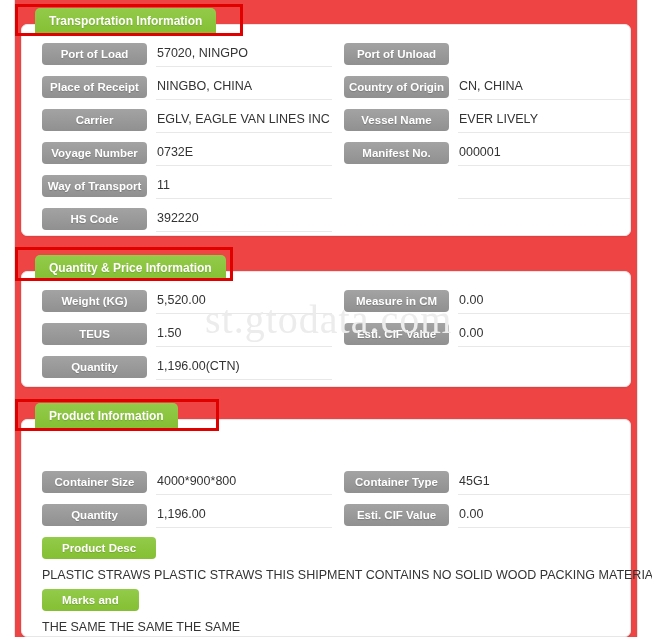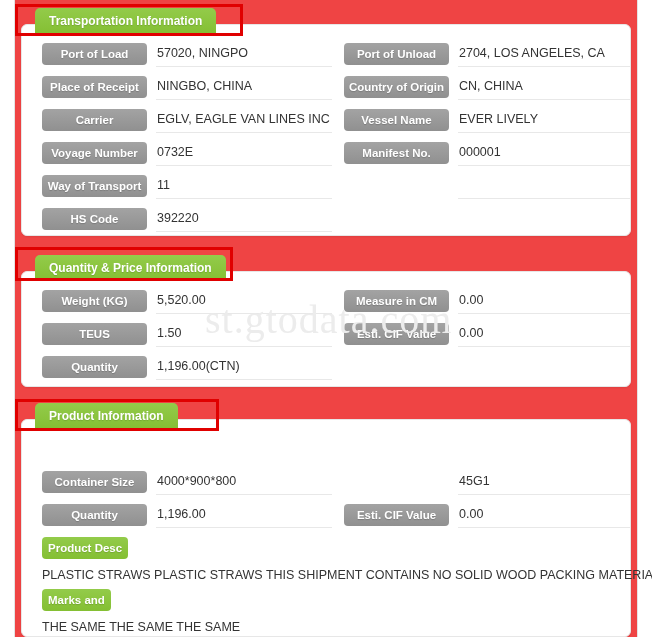"2704, LOS ANGELES, CA" span.val { html: <span>2704, LOS ANGELES, CA</span> -> none }
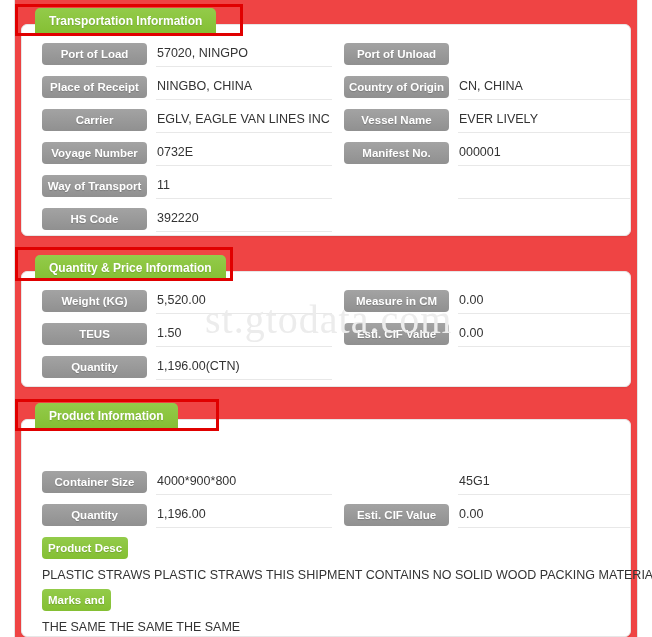"Container Type" span.pill { html: none -> <span>Container Type</span> }
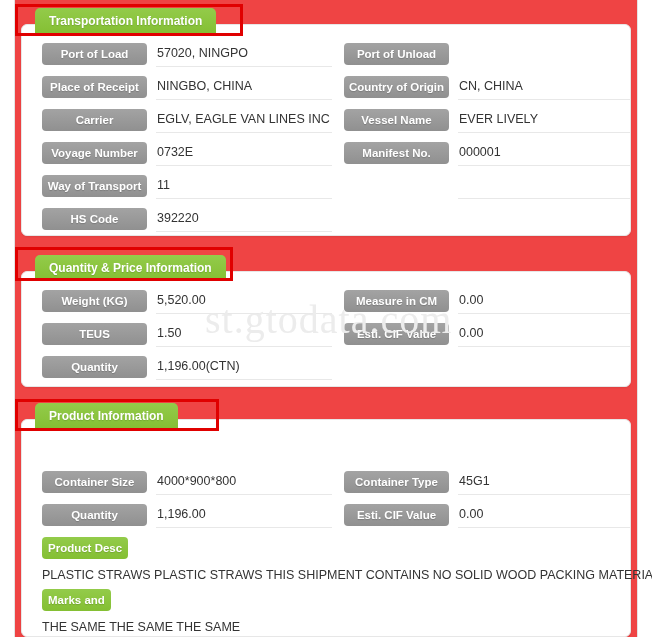"Product Desc" .wide-pill { padding: 0 6px -> 0 20px }
